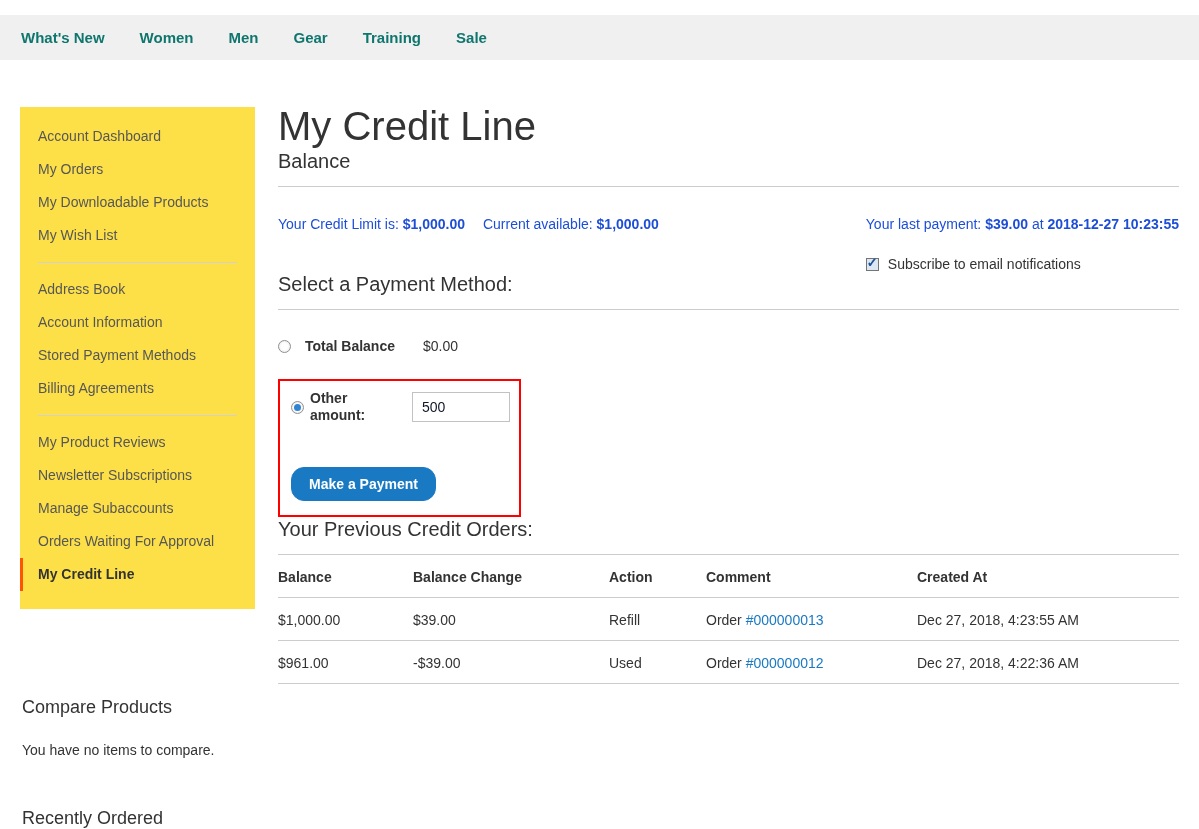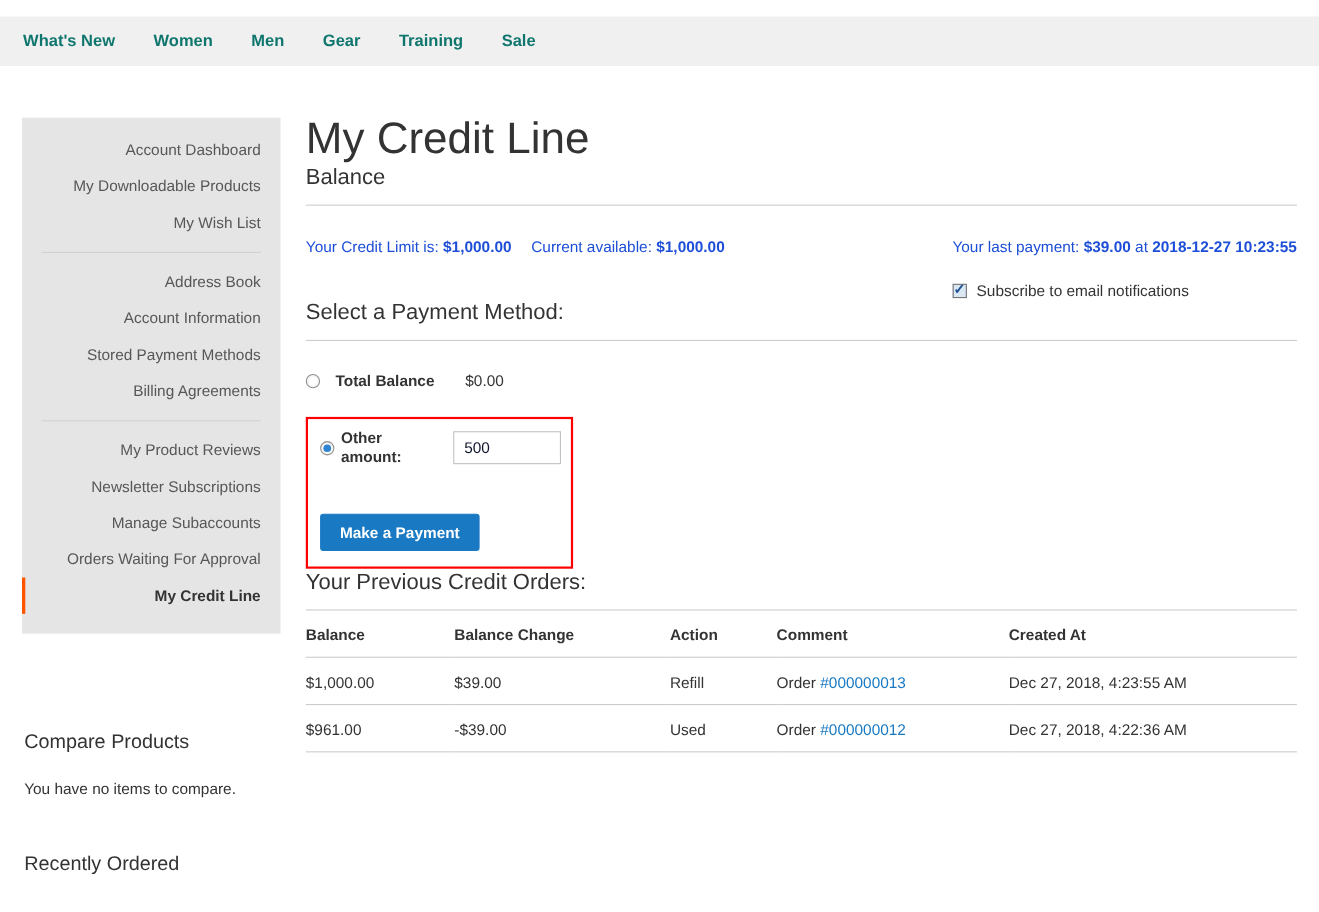"Account Dashboard" .sidebar { background: #e5e5e5 -> #fde047; text-align: right -> none }
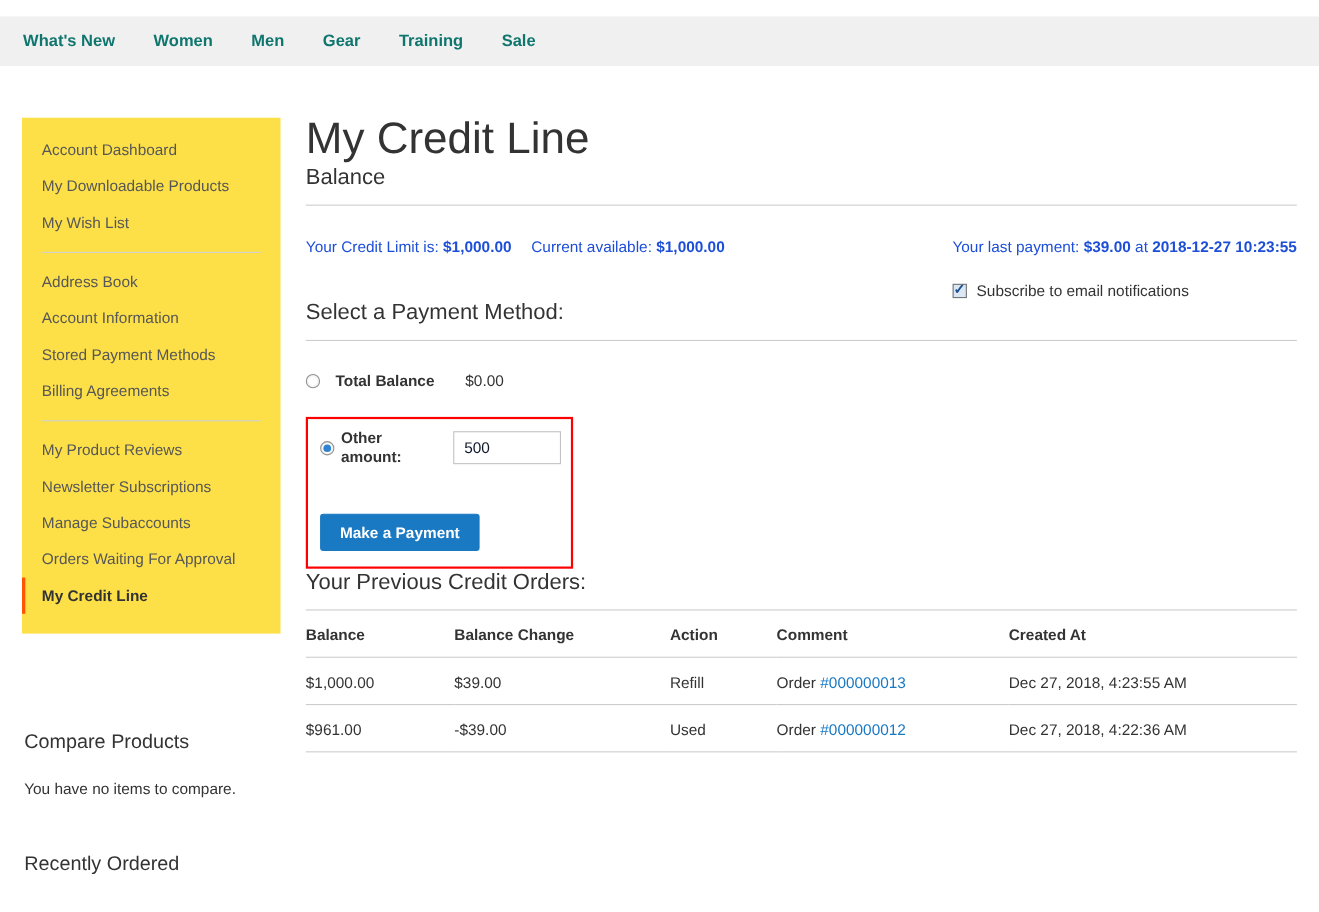"My Orders" a { html: none -> <a>My Orders</a> }
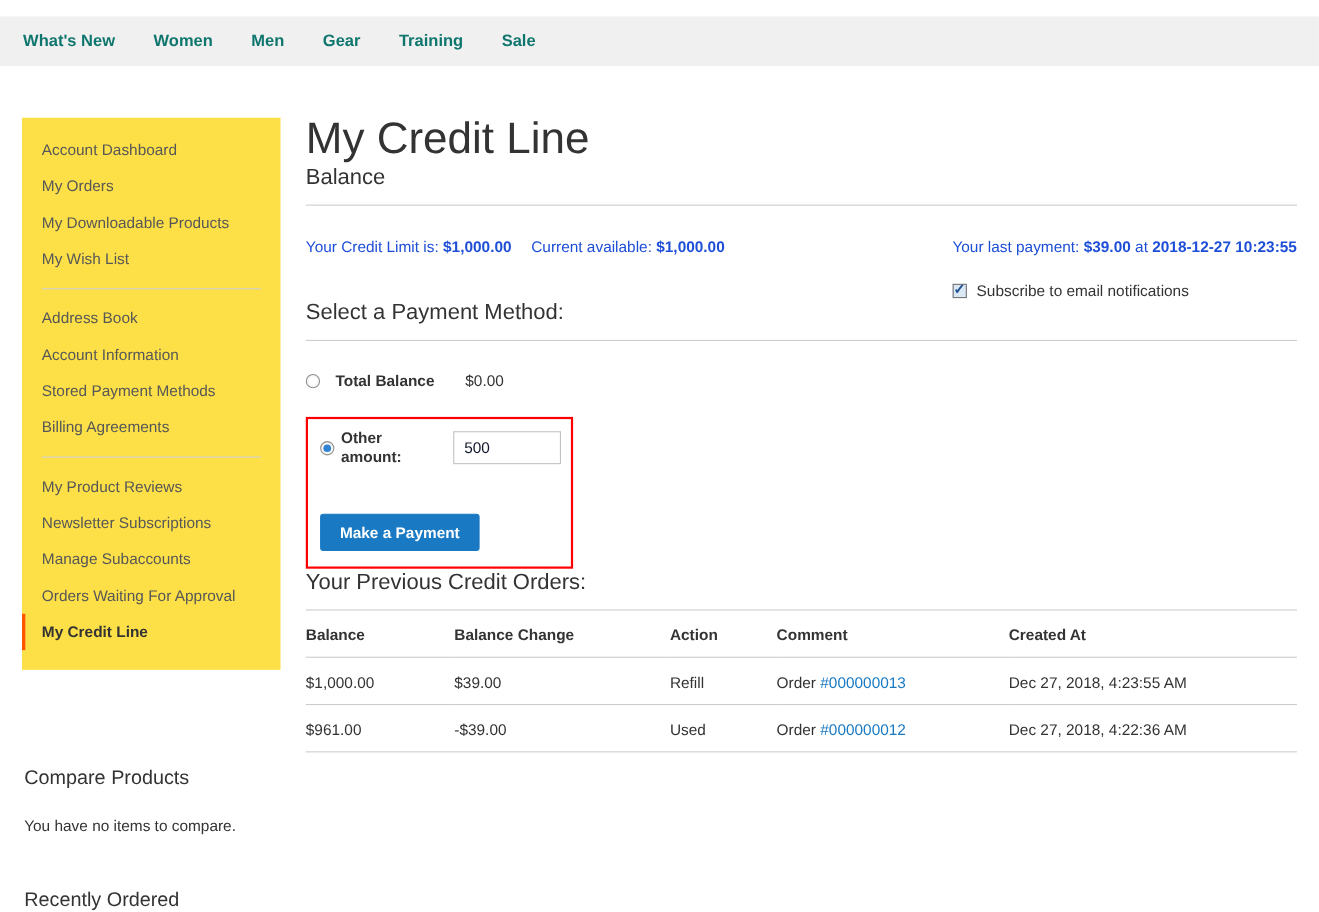"Make a Payment" .pay-button { border-radius: 3px -> 13px }
